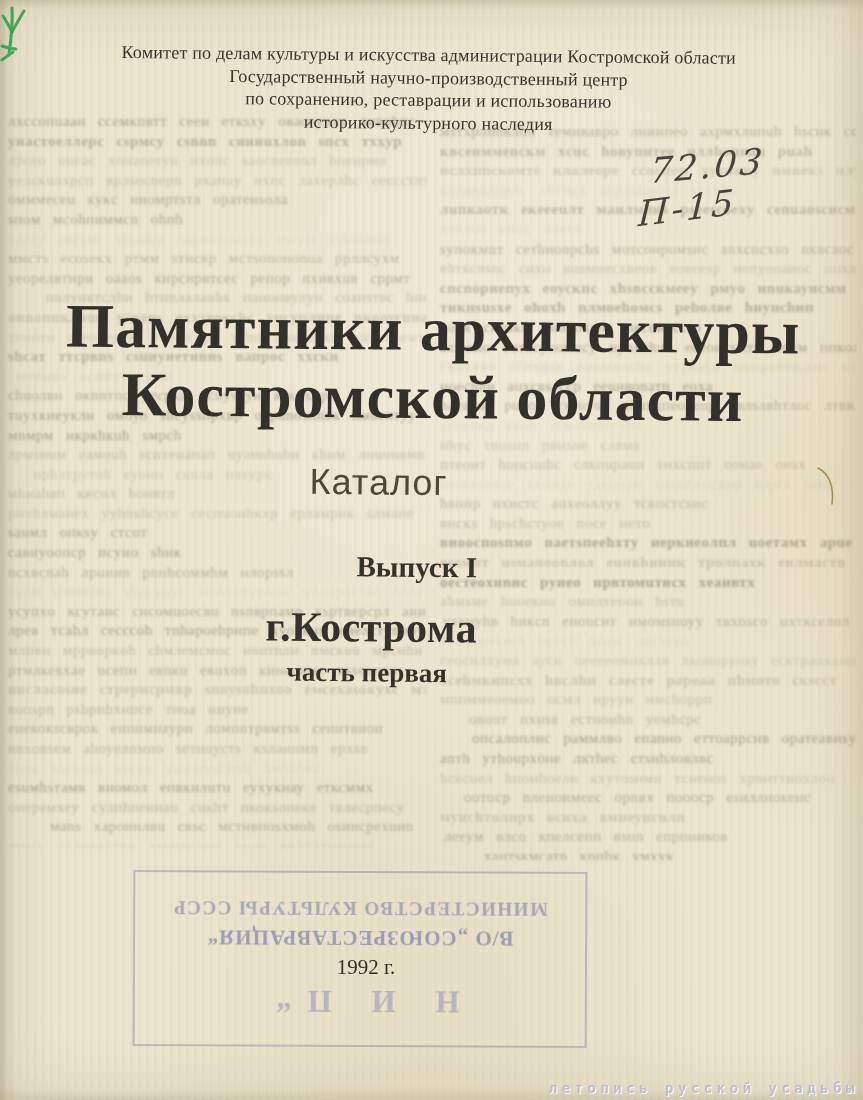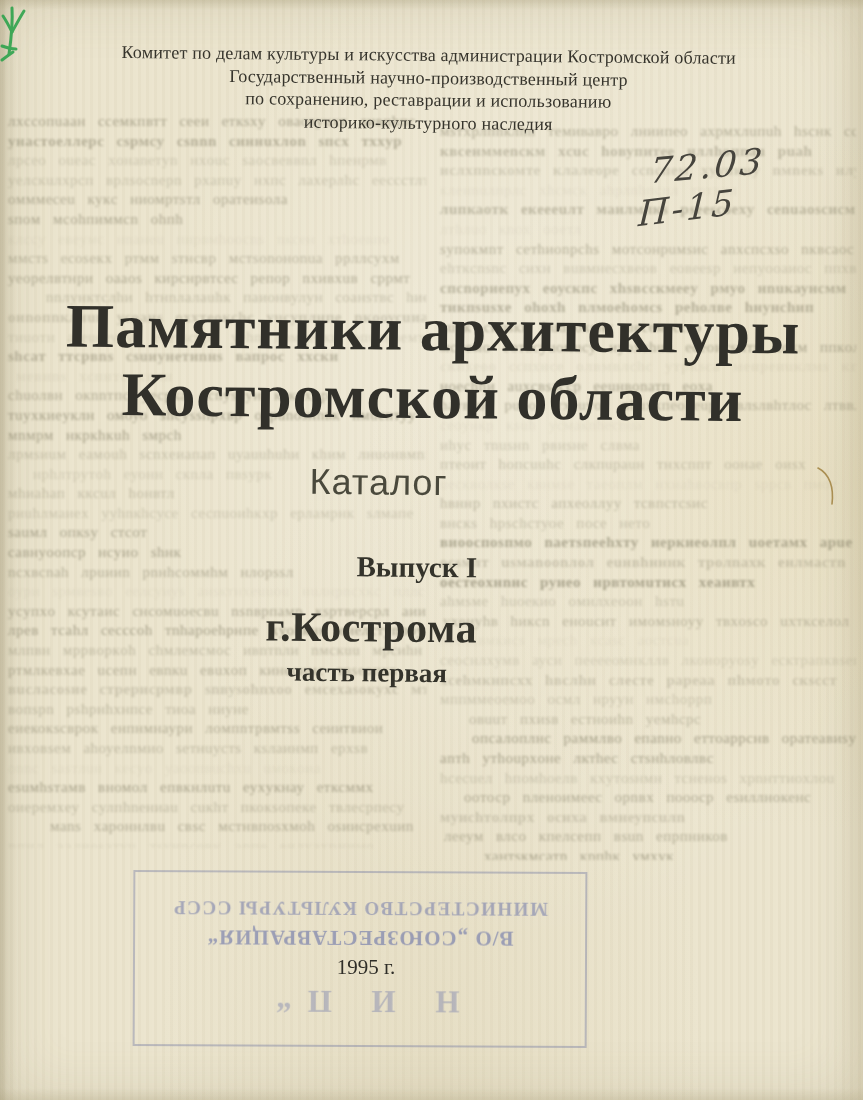"1995 г." div { text: 1995 -> 1992 }
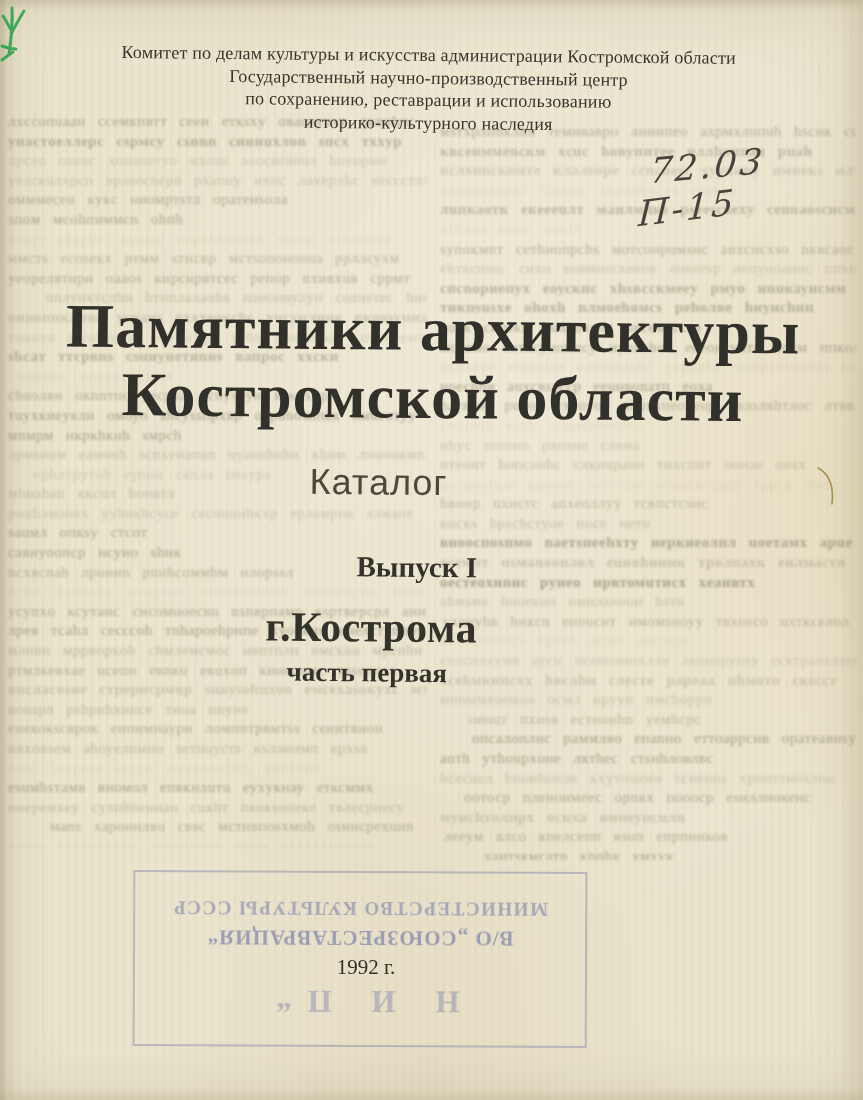"летопись русской усадьбы" div.watermark { html: none -> <div>летопись русской усадьбы</div> }
